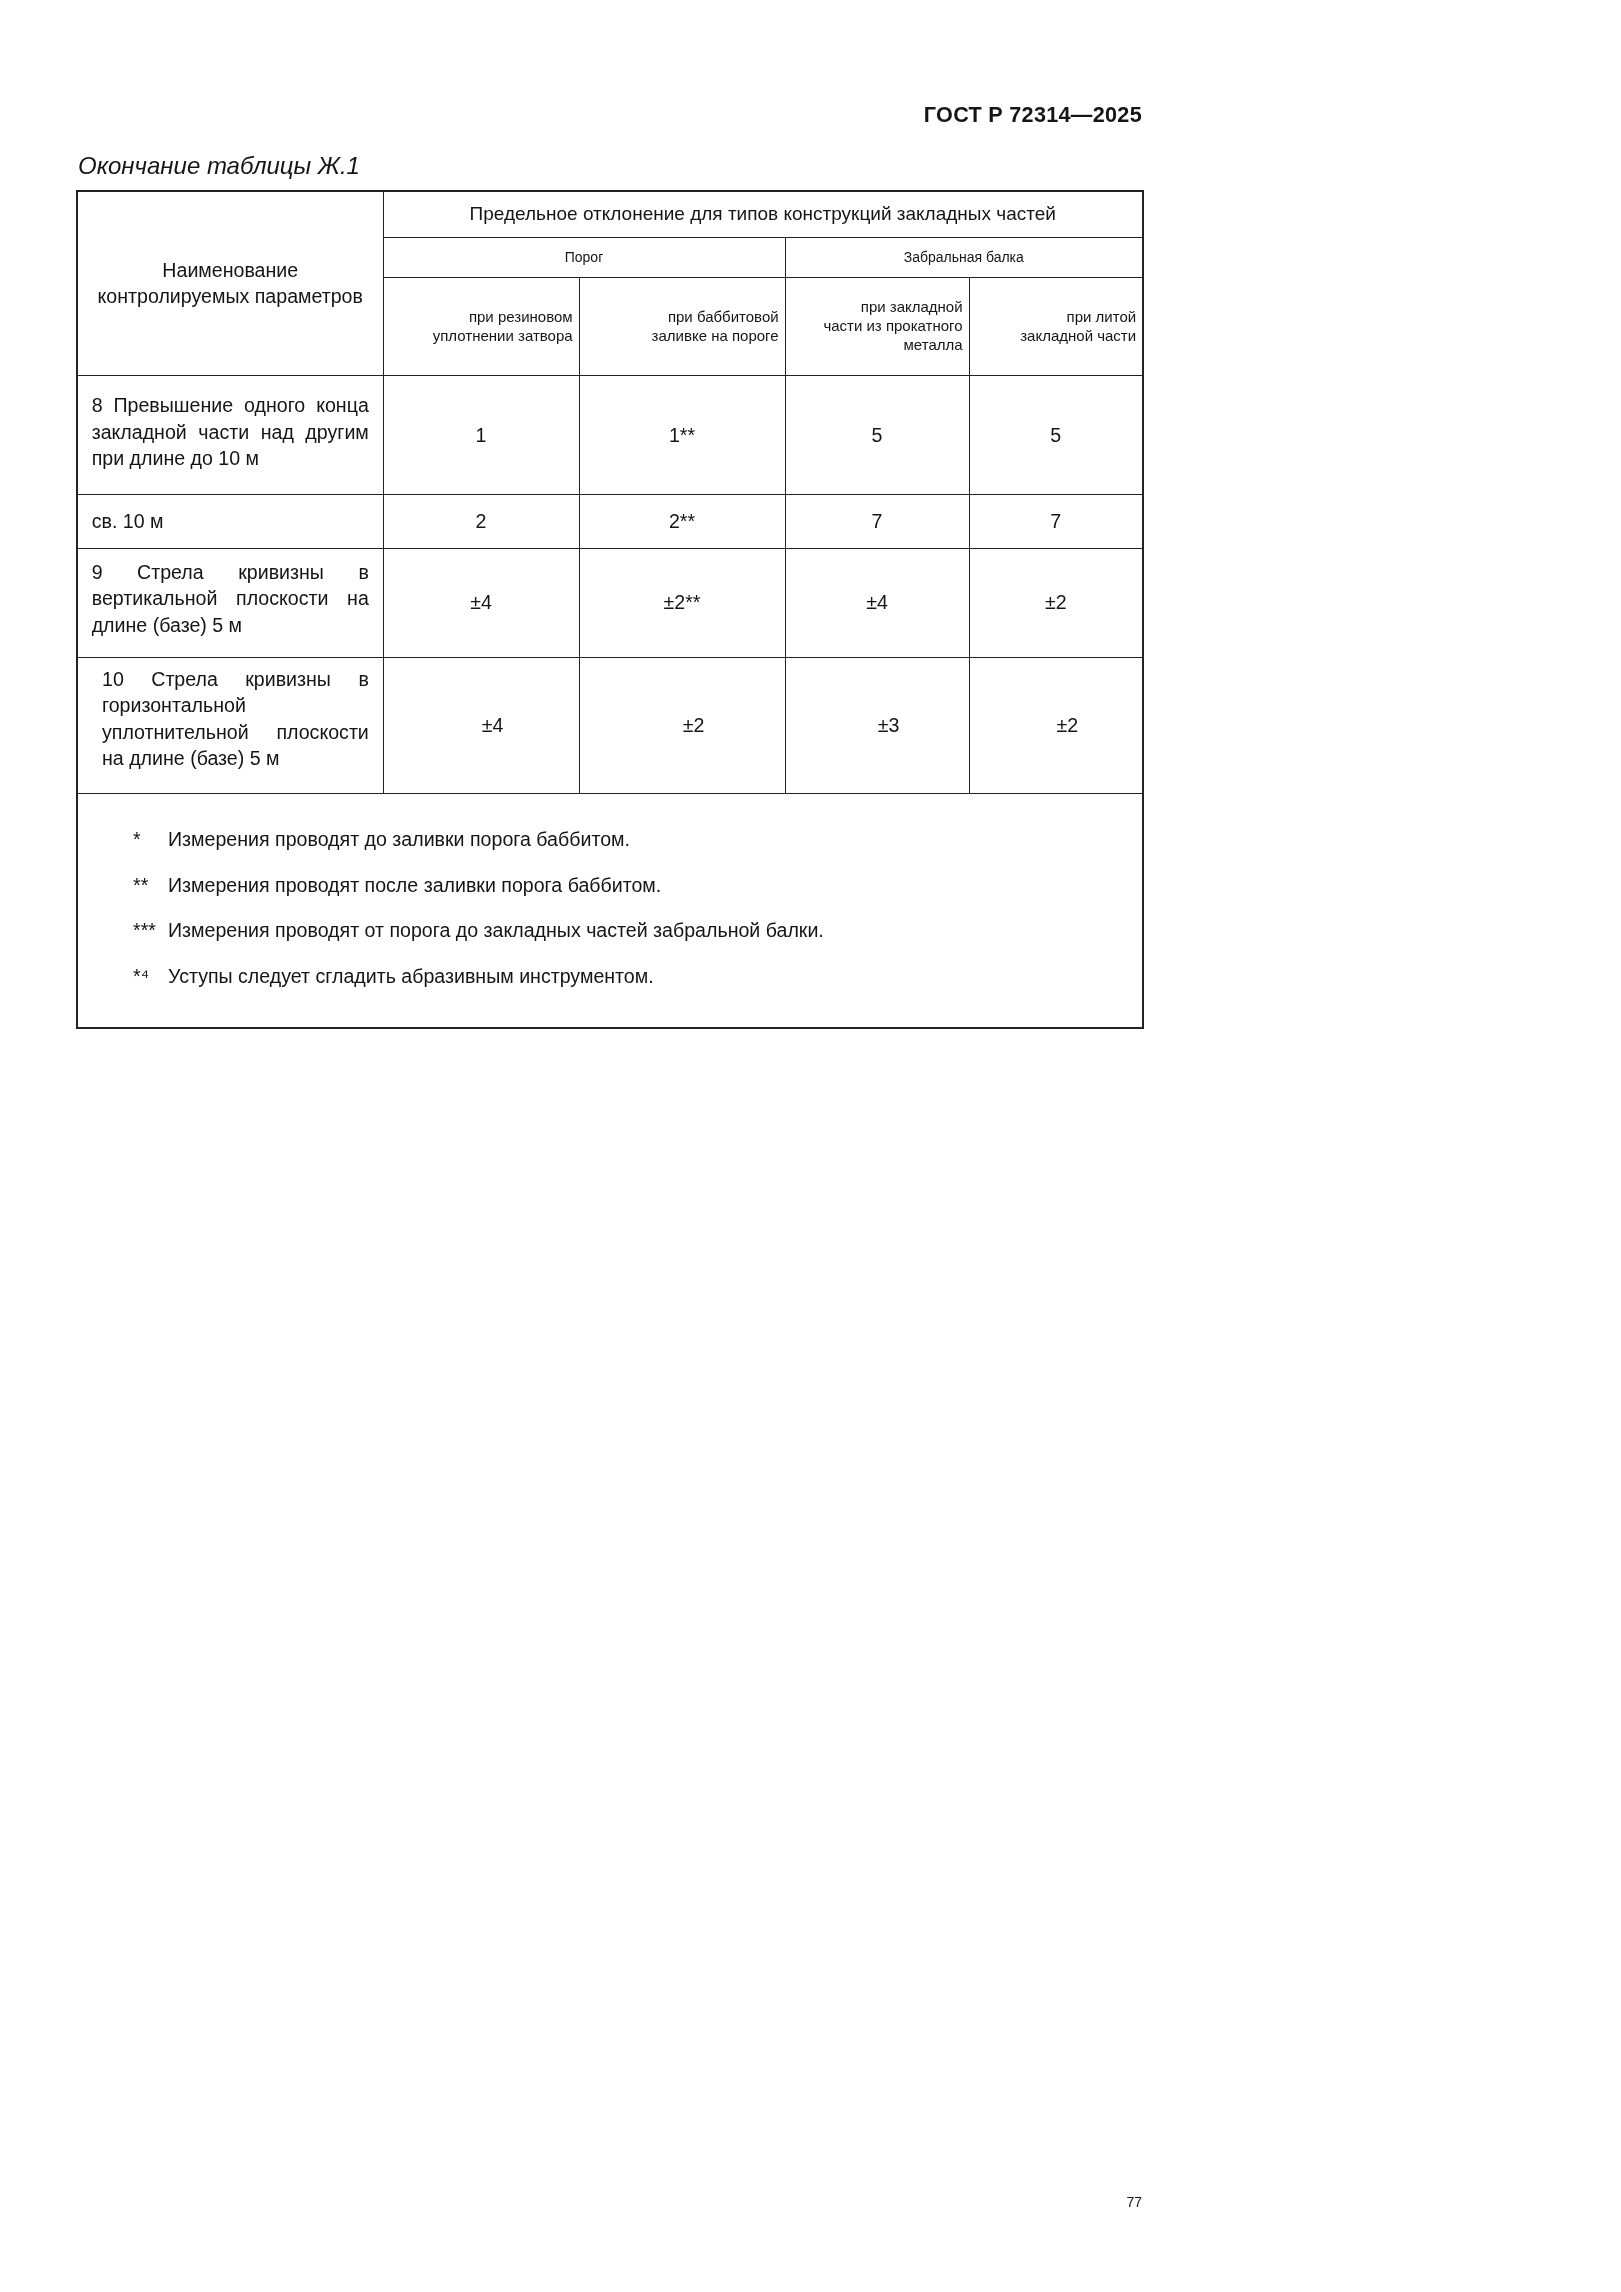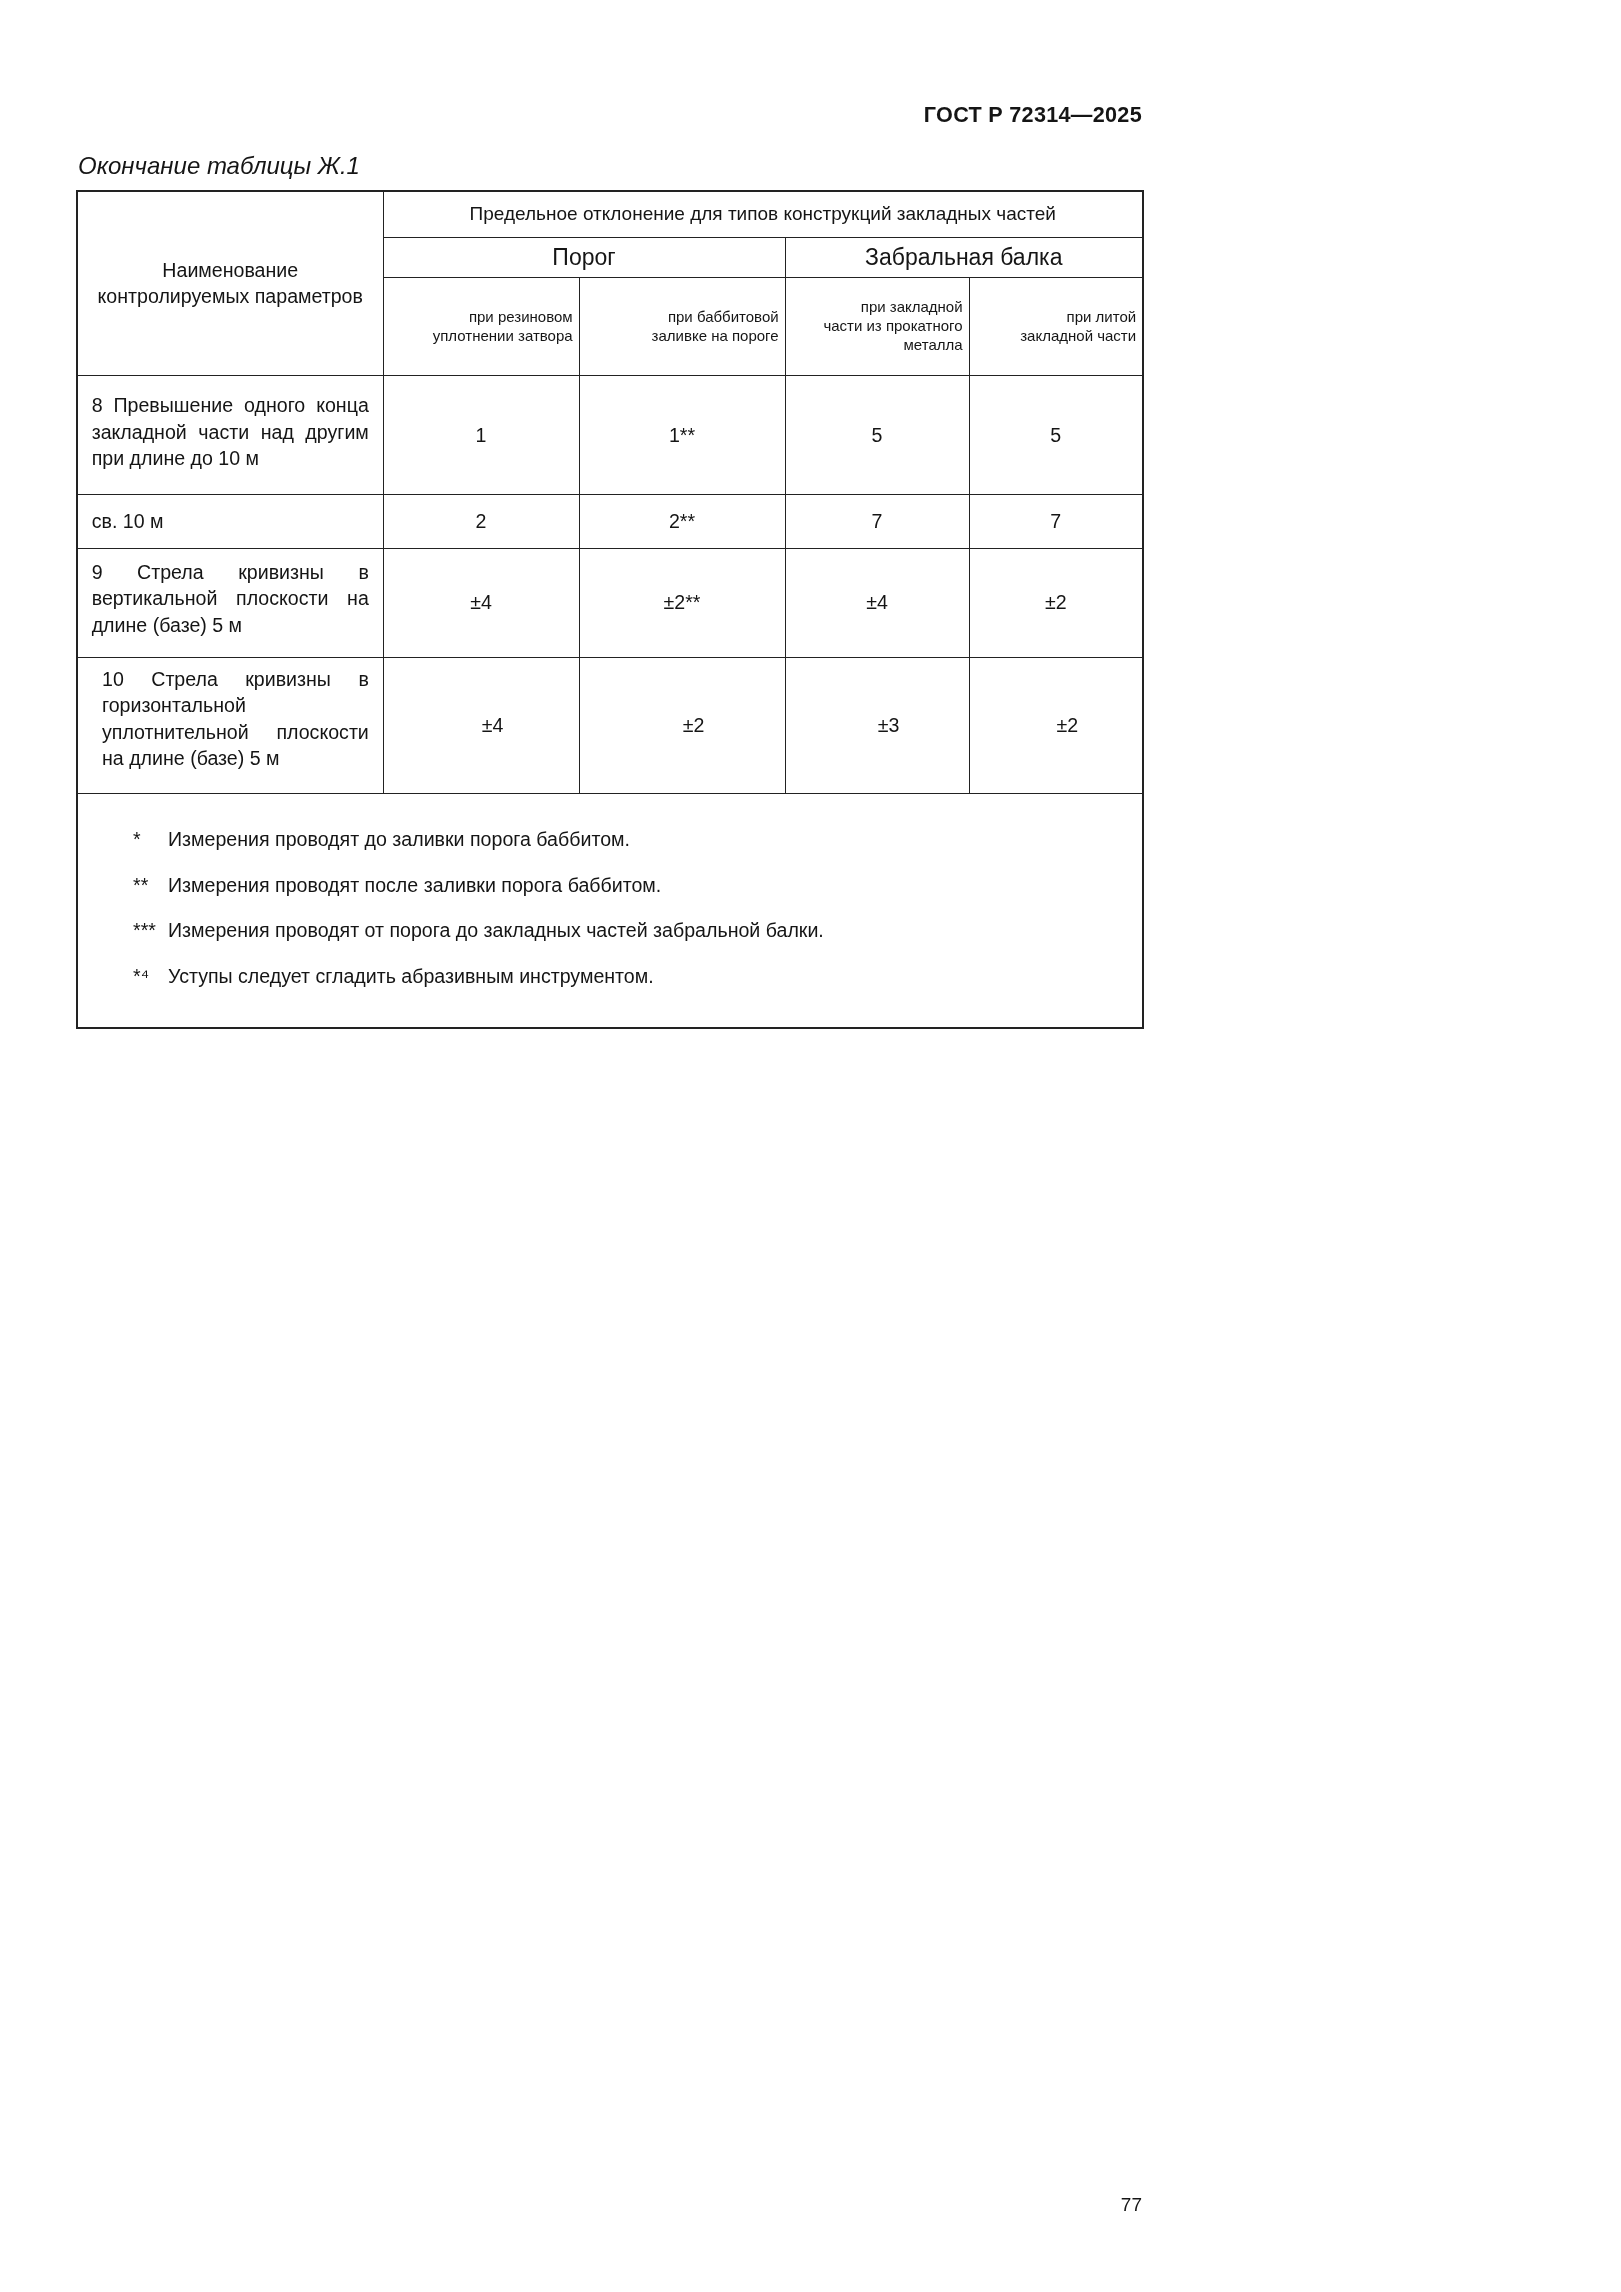"Порог" .th-group { font-size: 23px -> 14px }
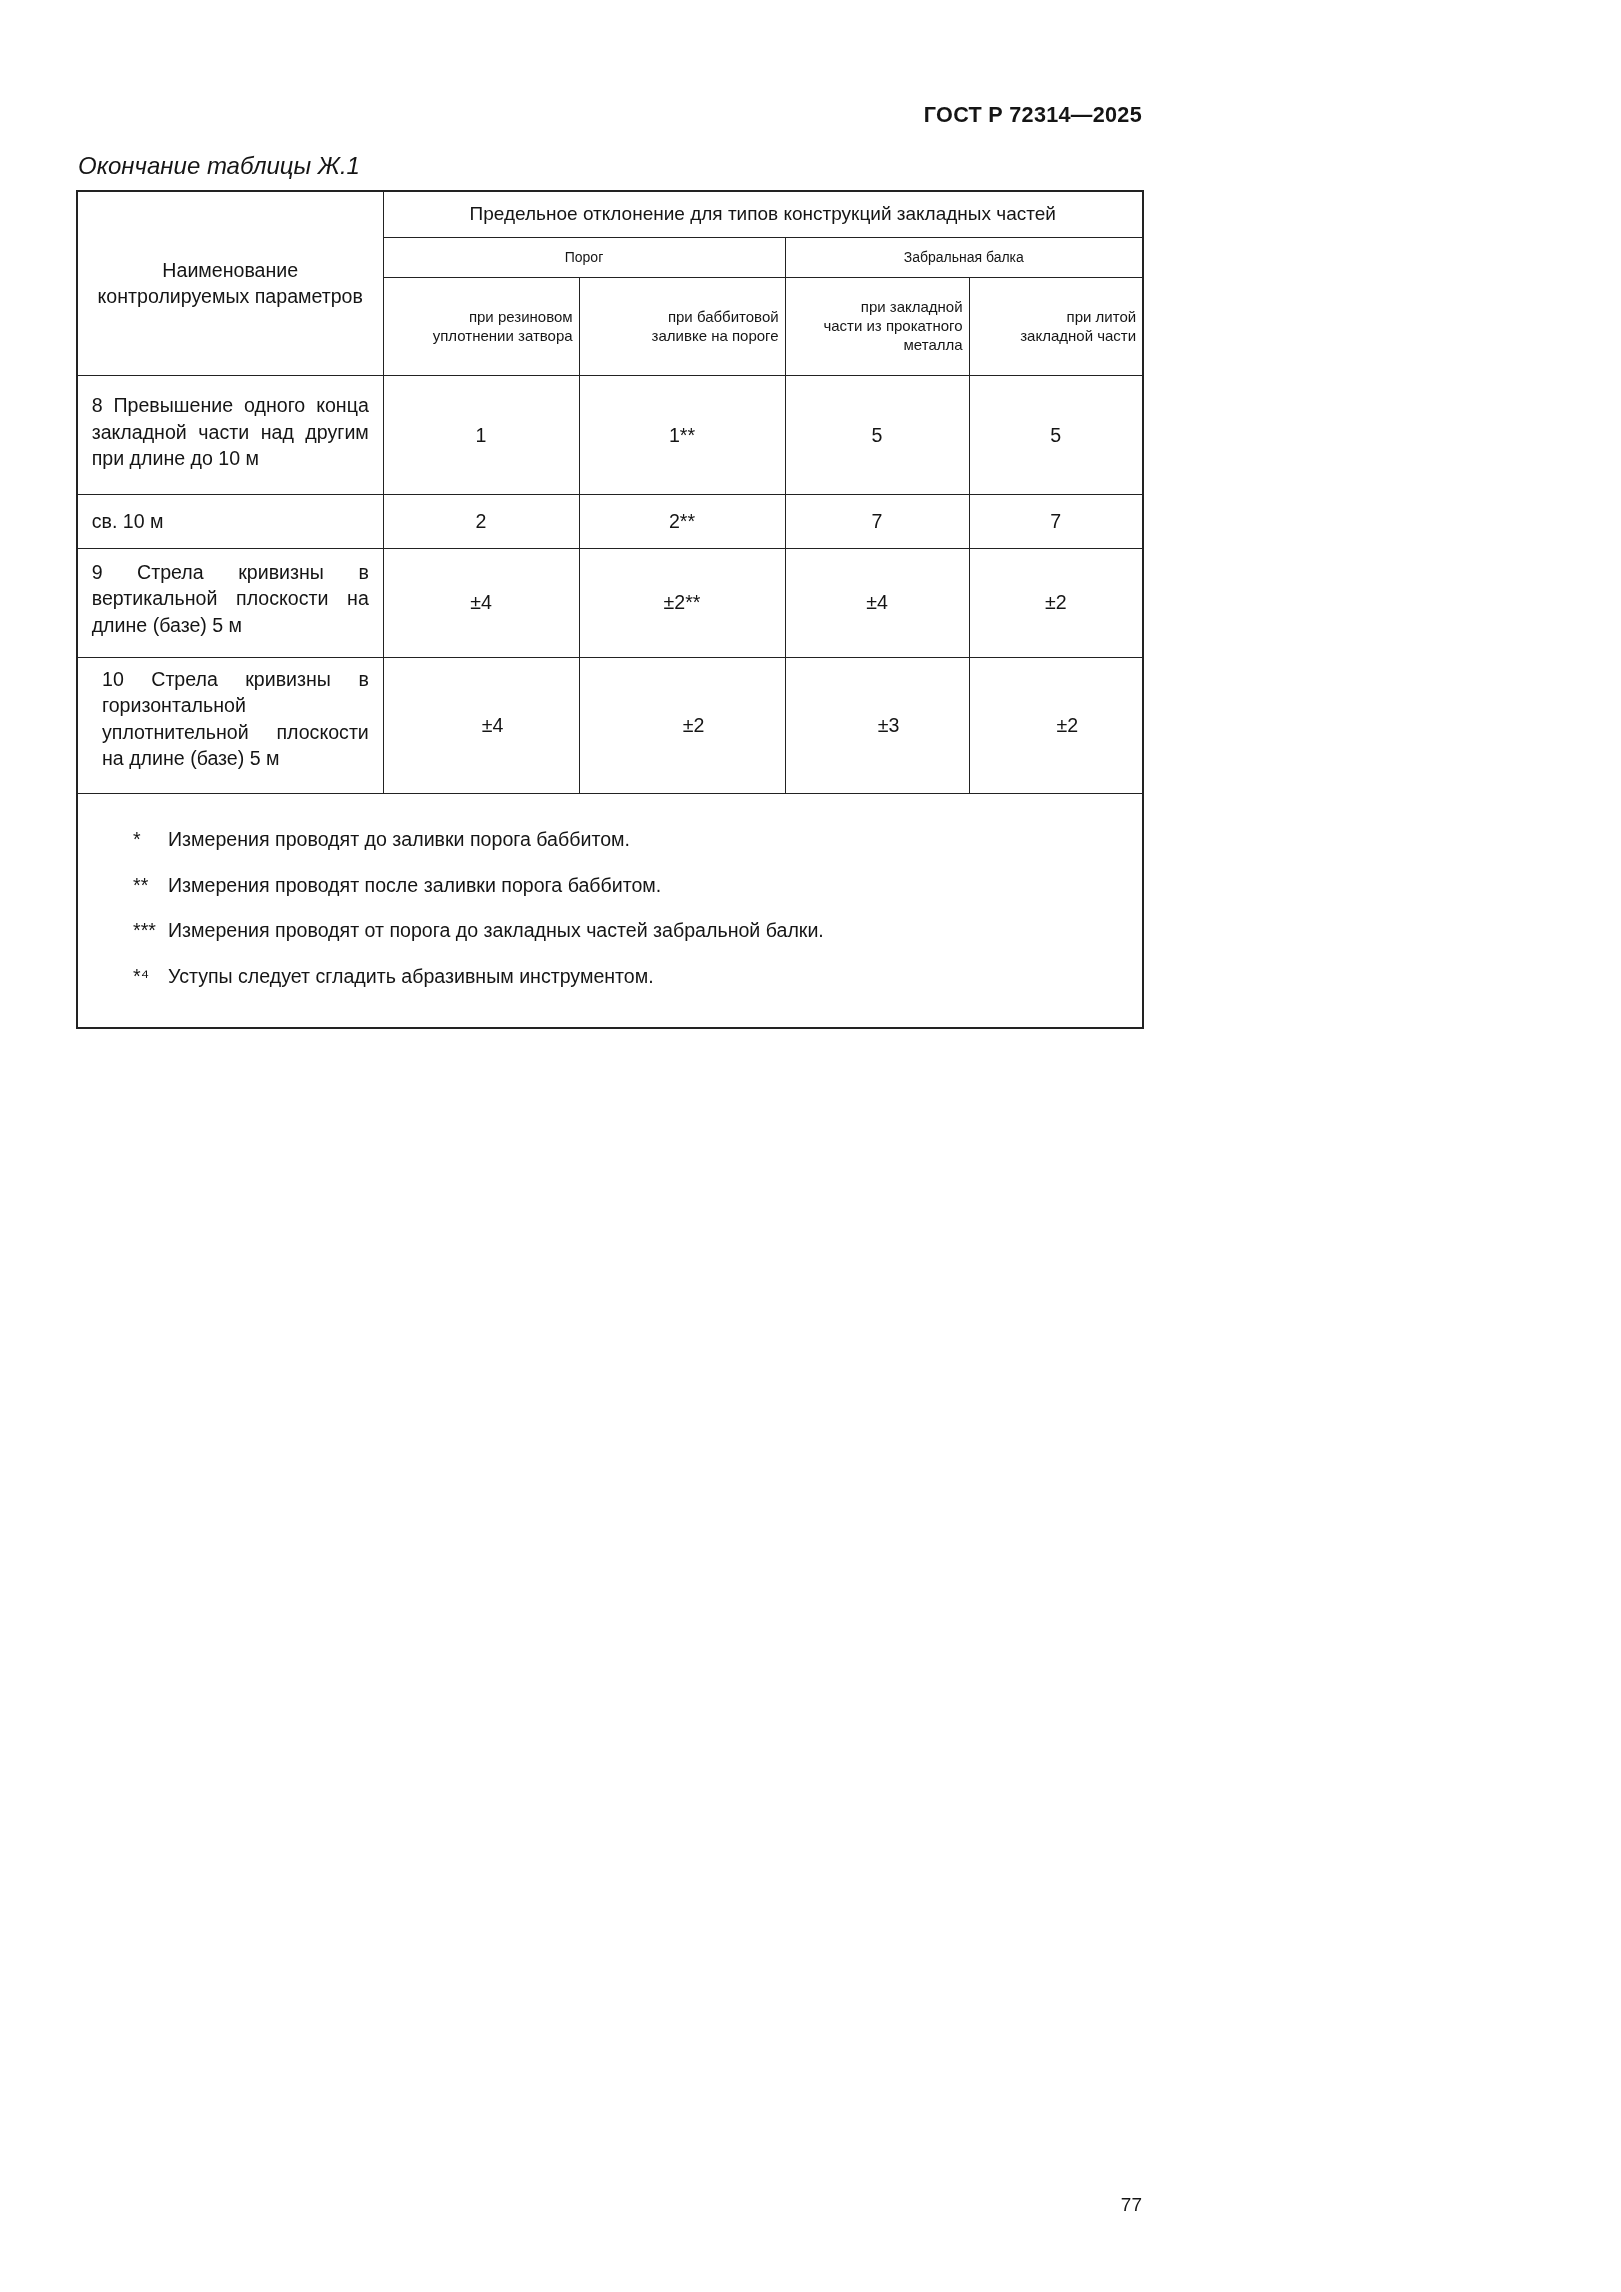"77" .page-number { font-size: 19px -> 14px }
